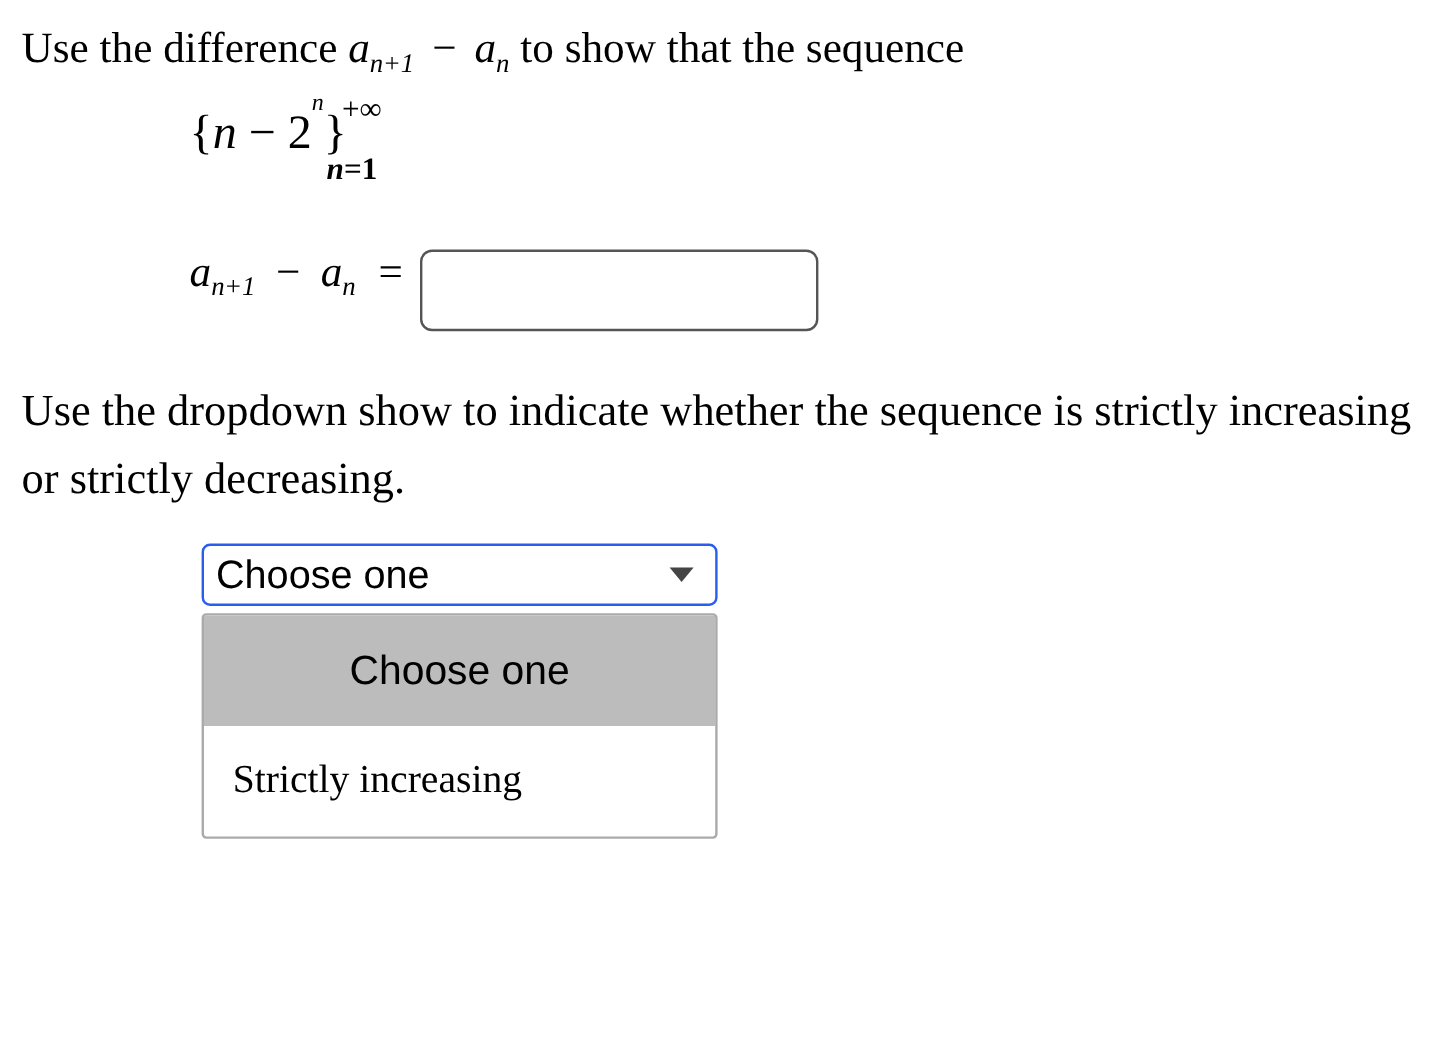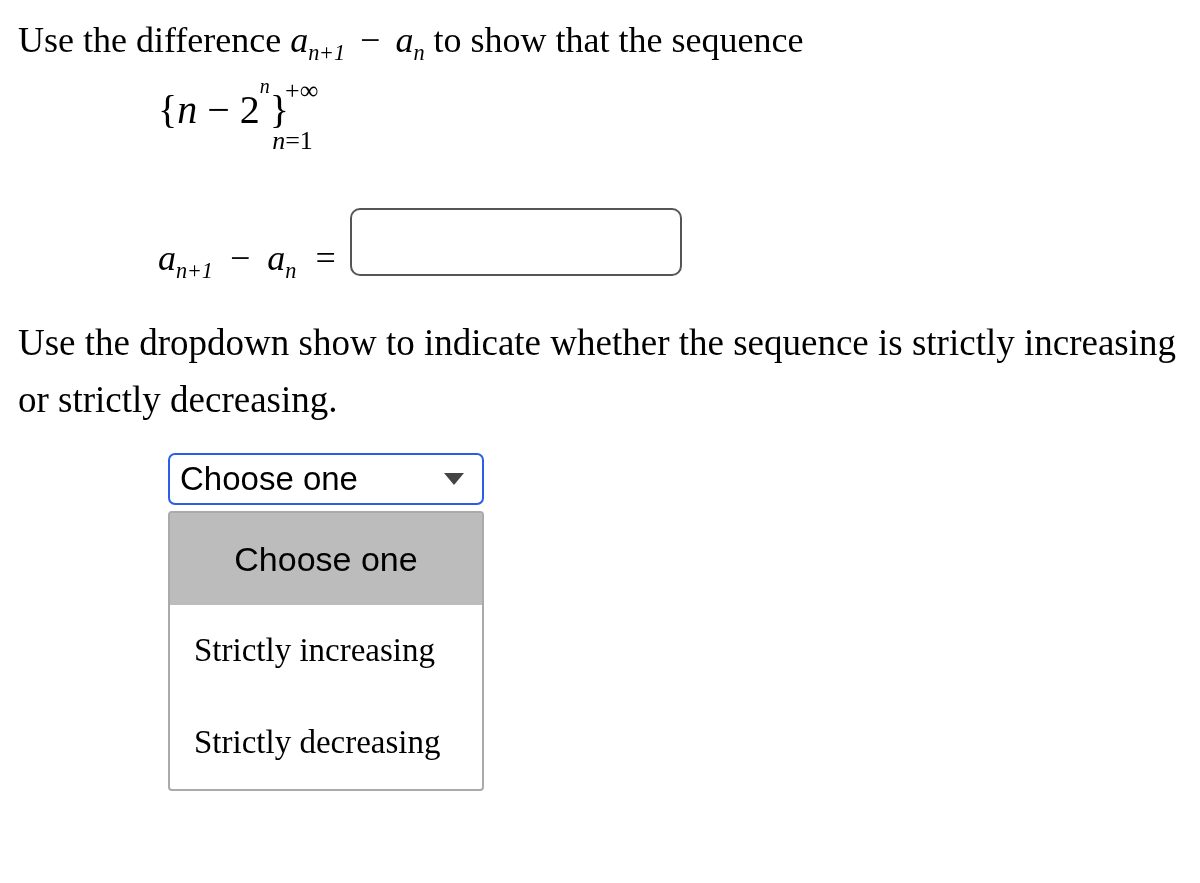"n=1" .seq-bot { font-weight: none -> bold }
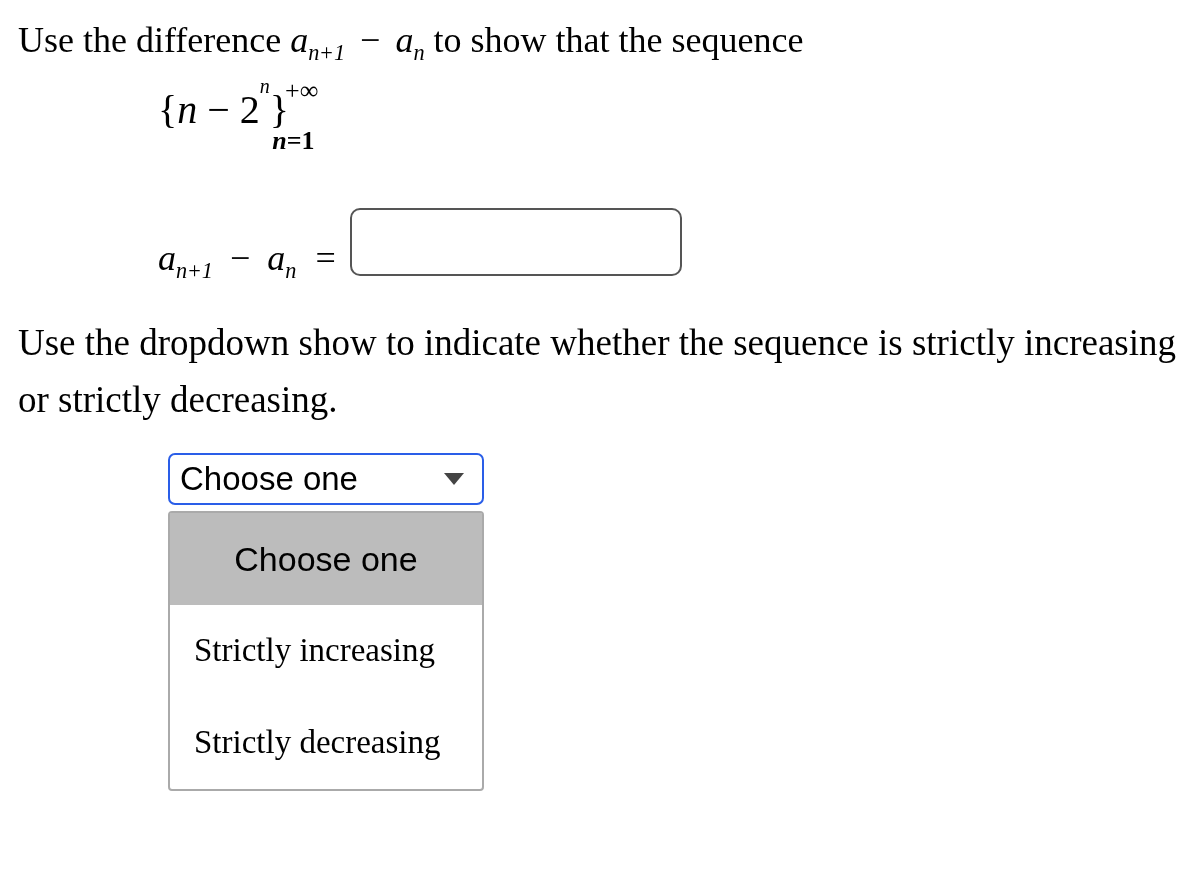"an+1 − an =" .diff-row { align-items: flex-end -> flex-start }
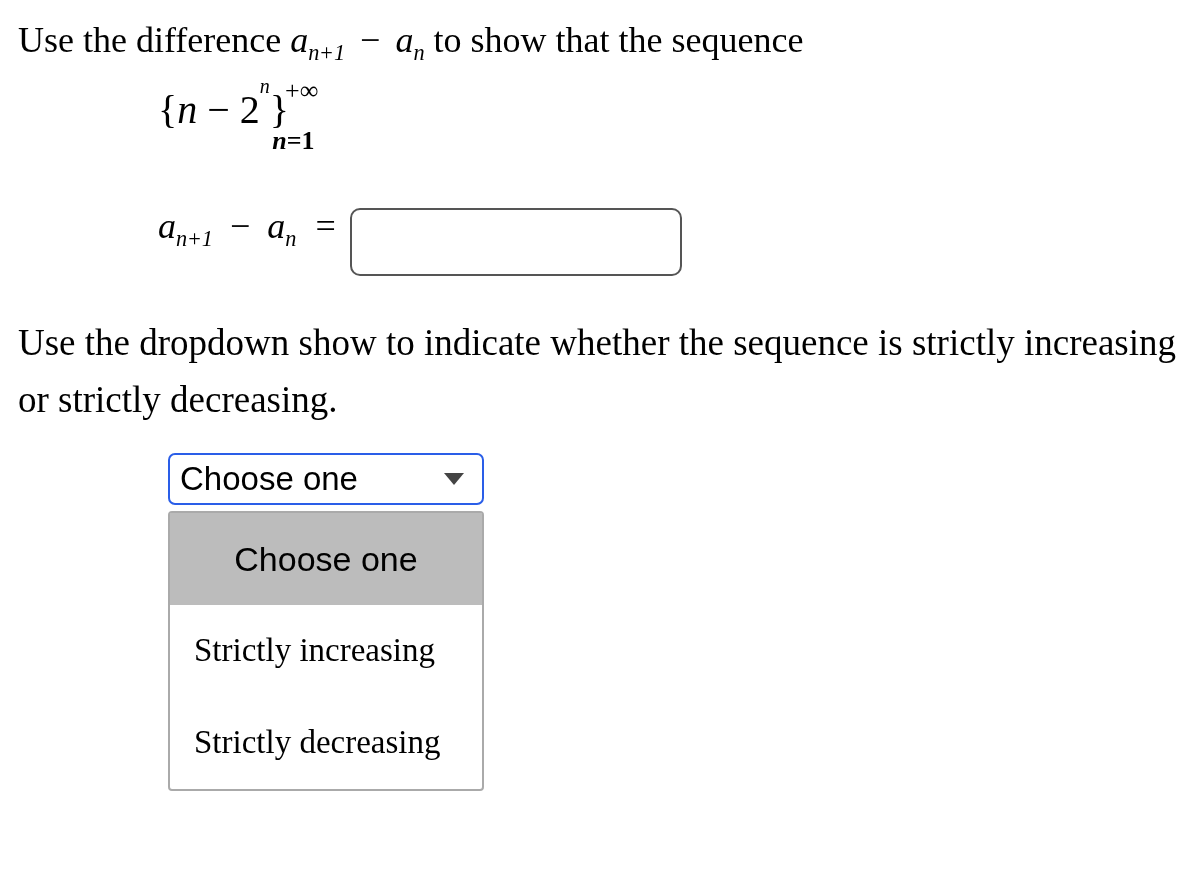"Choose one" .dropdown-wrap { width: 316px -> 430px }
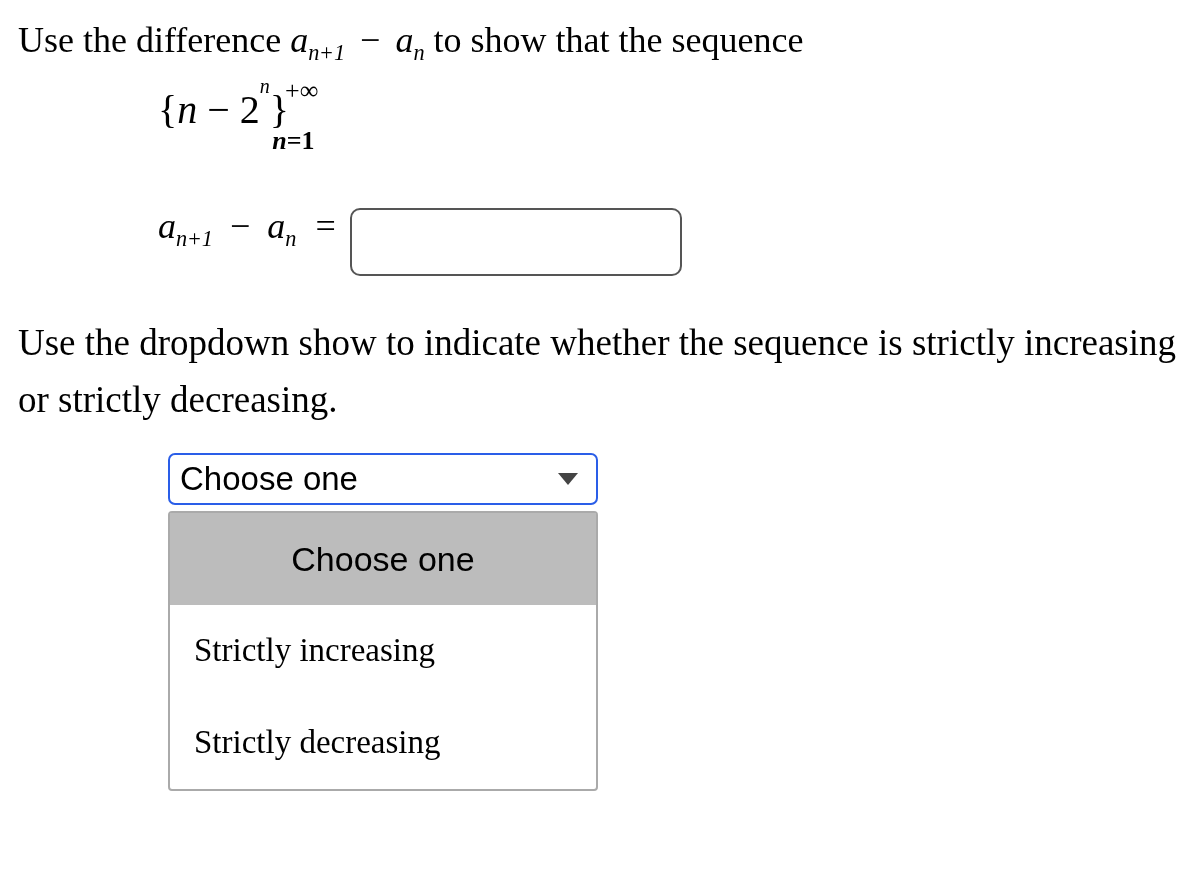"Strictly decreasing" div.dd-option { html: <div>Strictly decreasing</div> -> none }
